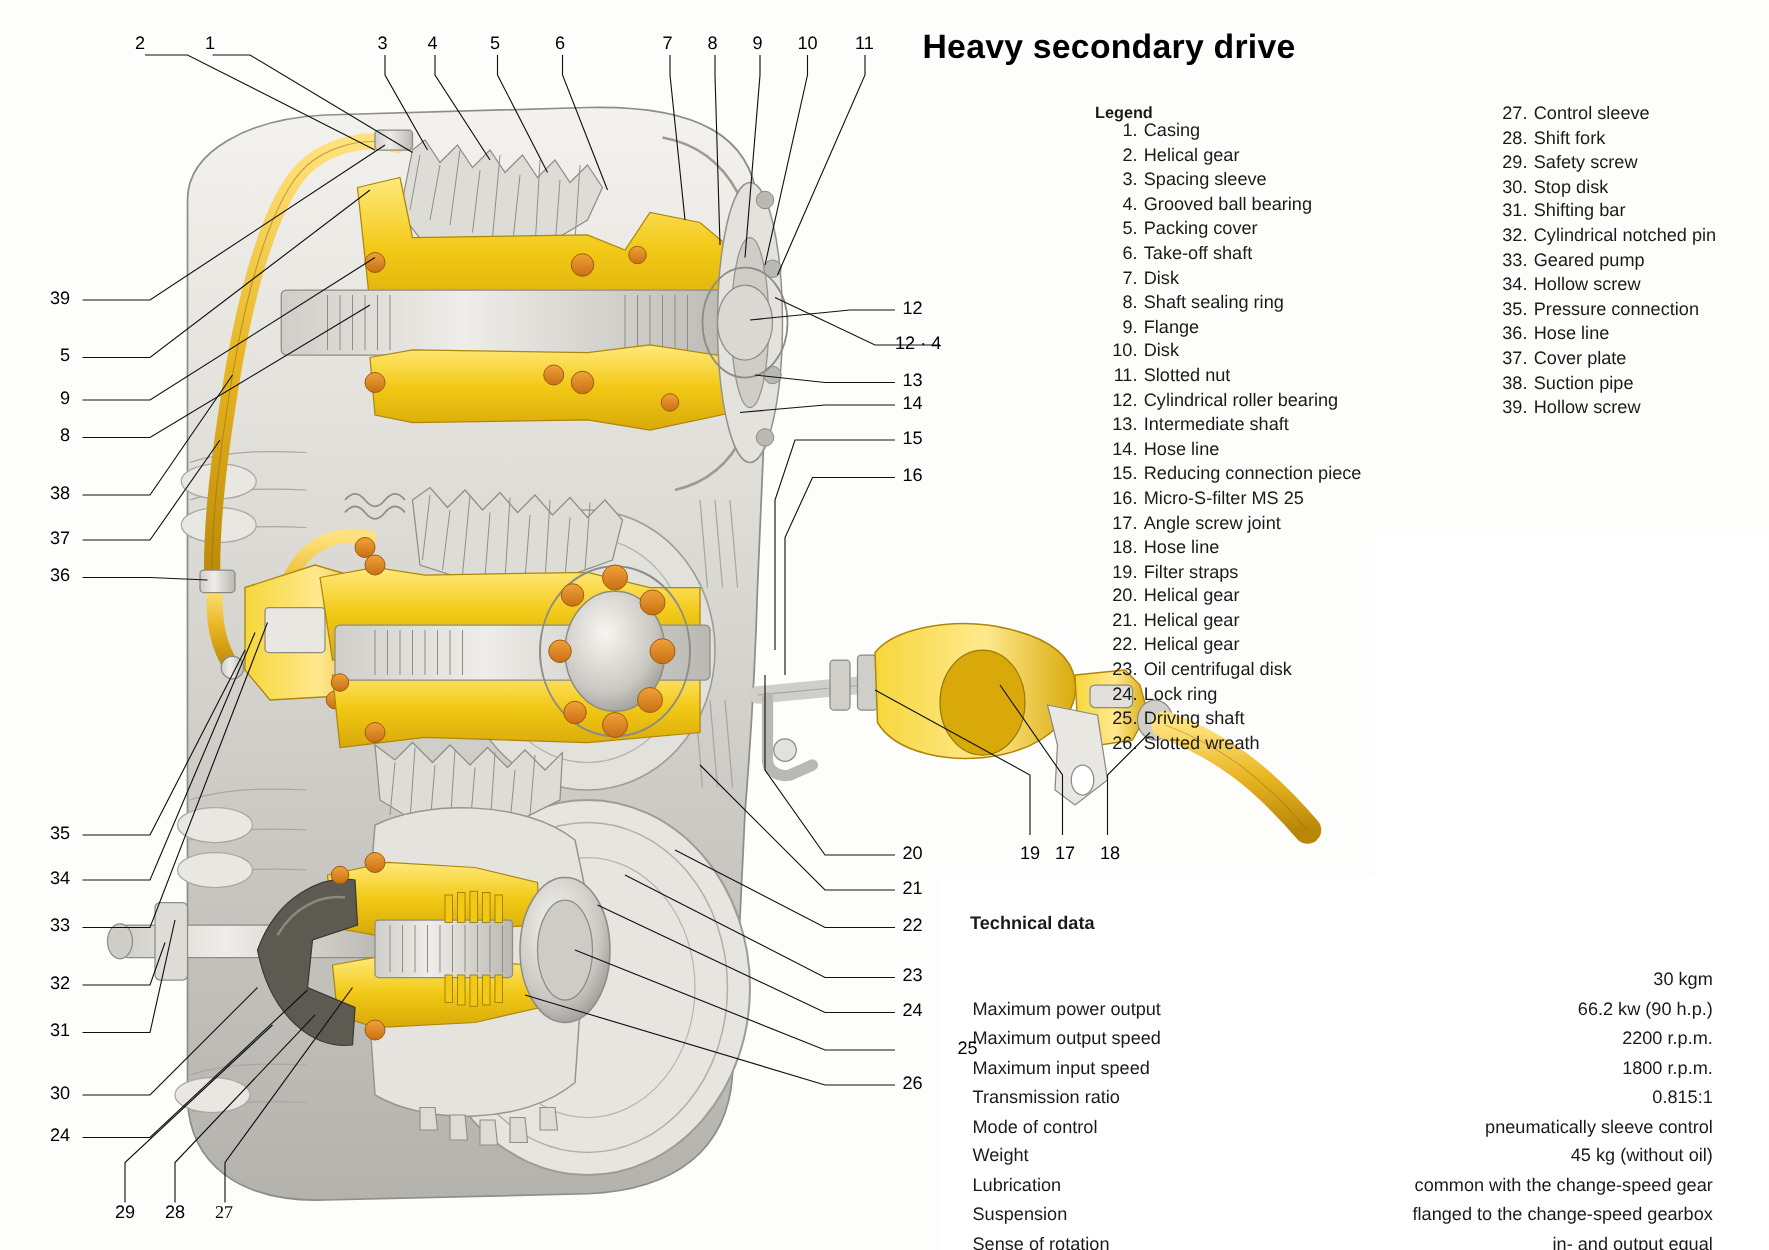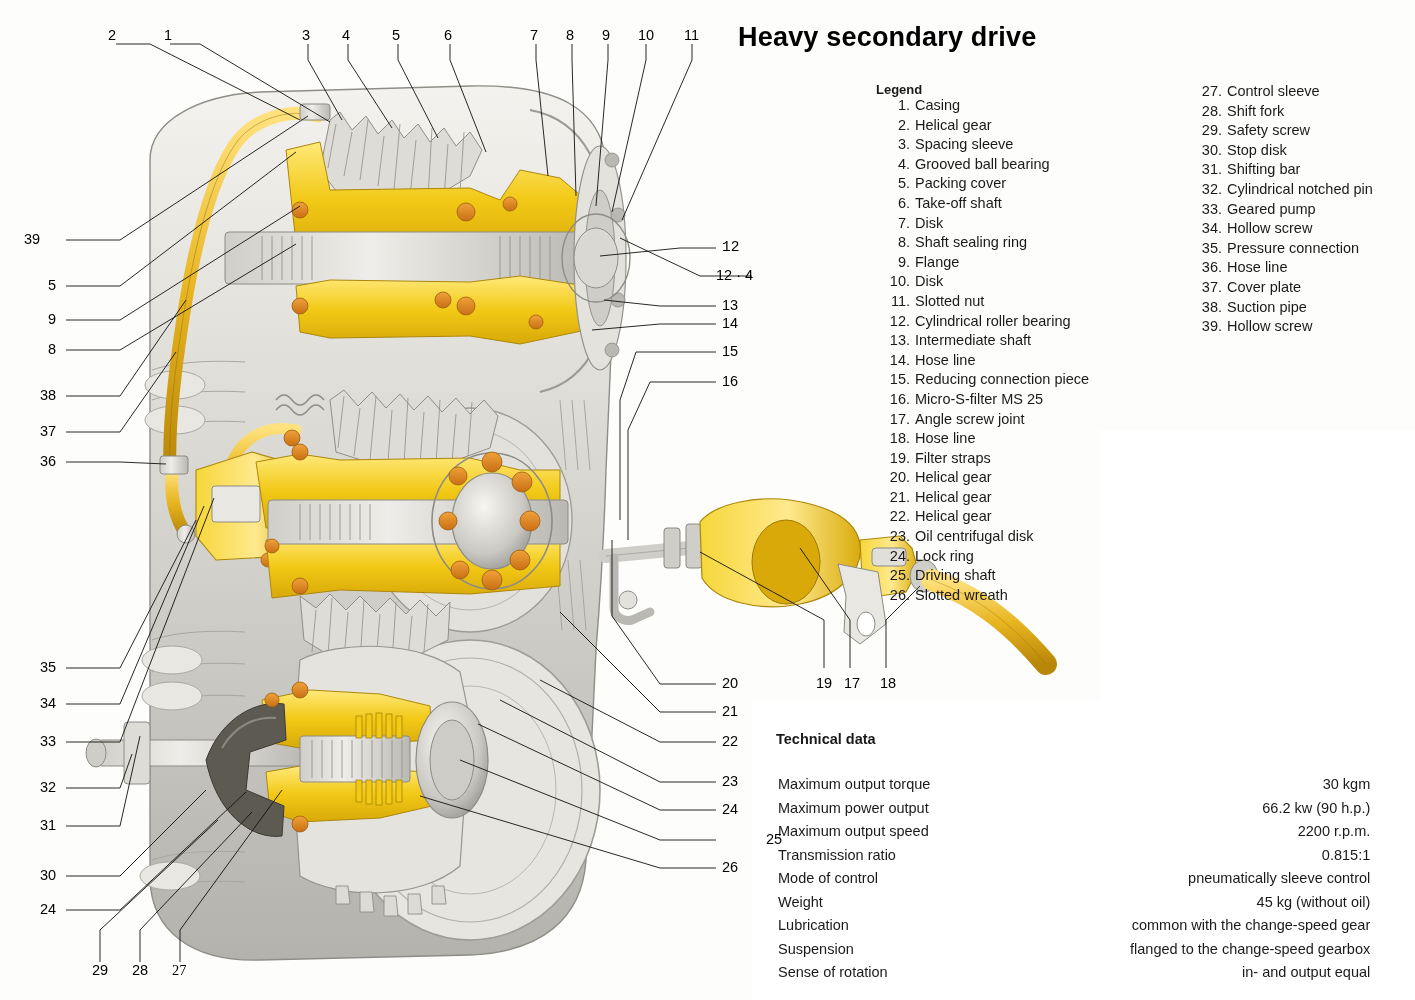"39" div.callout { left: 24px -> 40px }
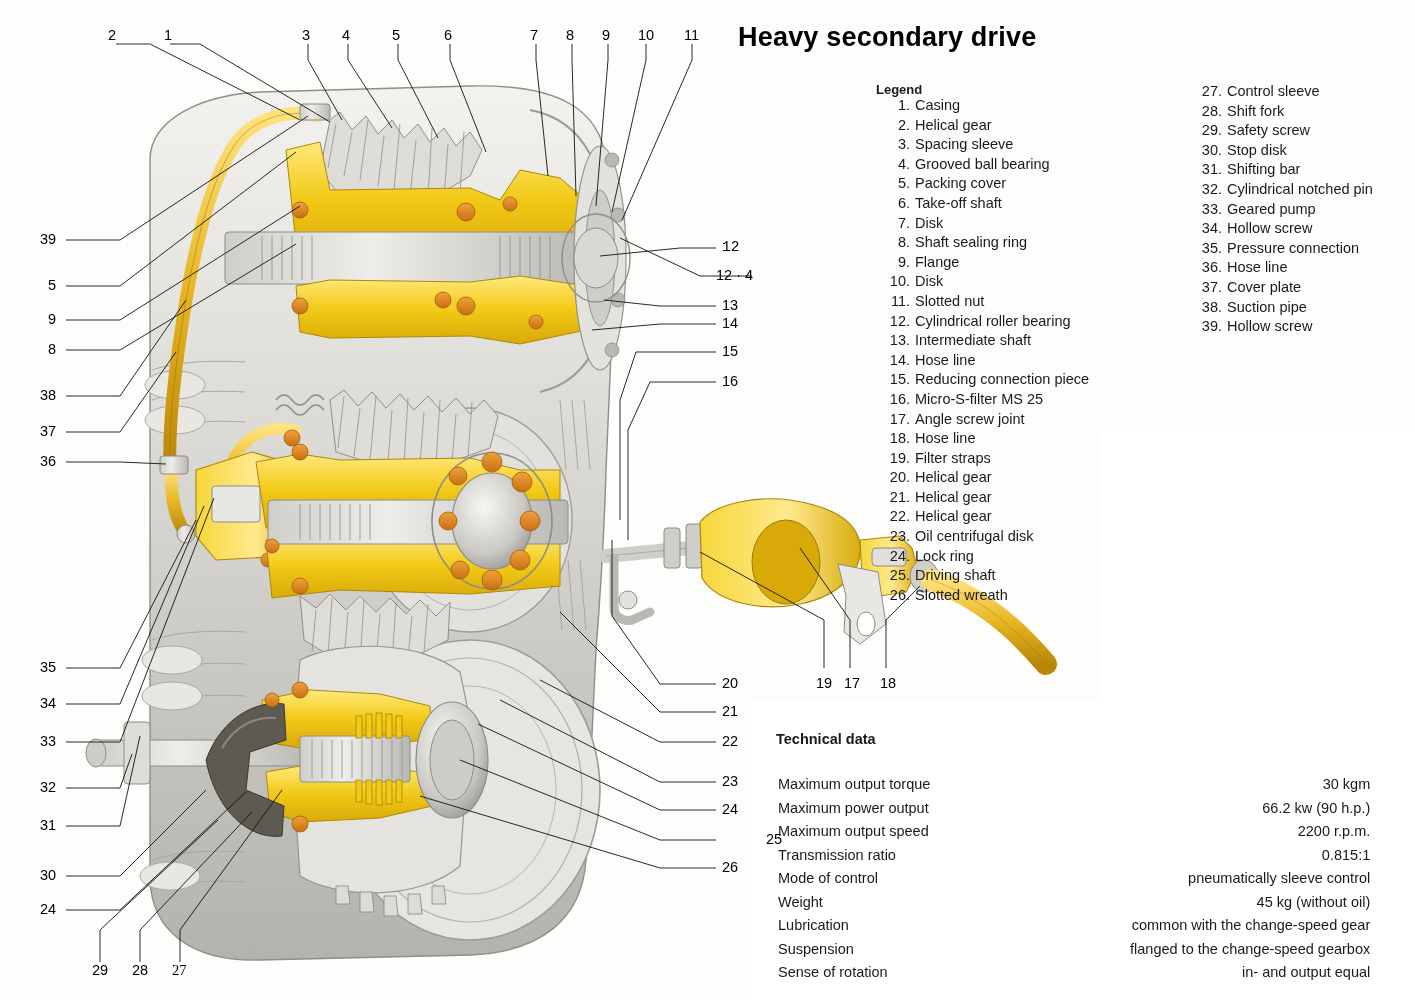"12" div.callout { font-family: Liberation Mono, monospace -> none }
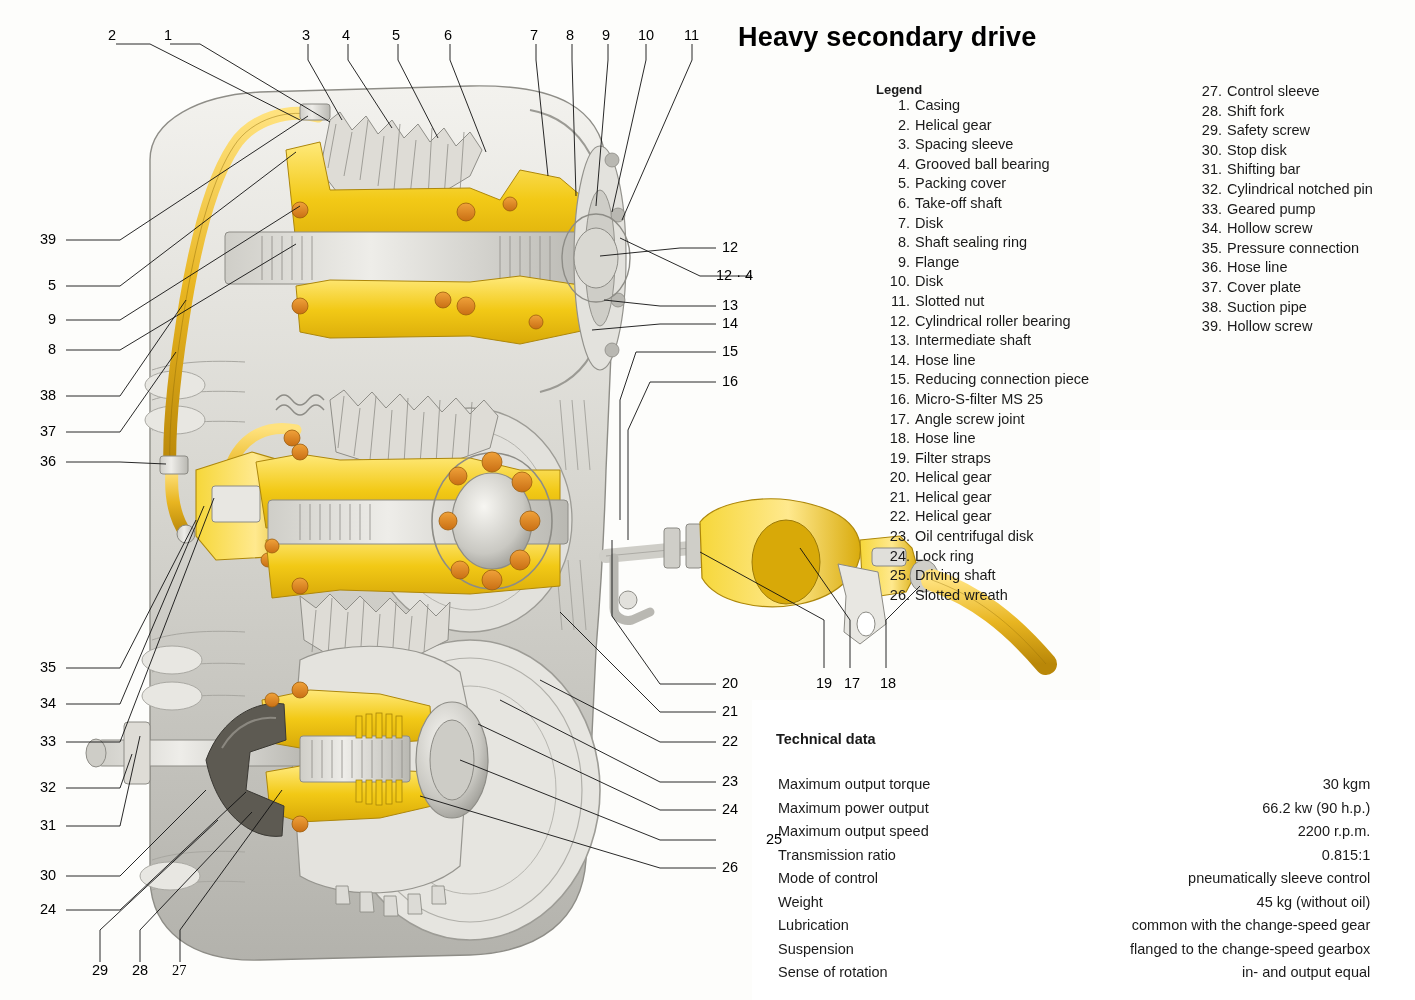"Maximum output torque" span.tech-label { html: <span>Maximum output torque</span> -> none }
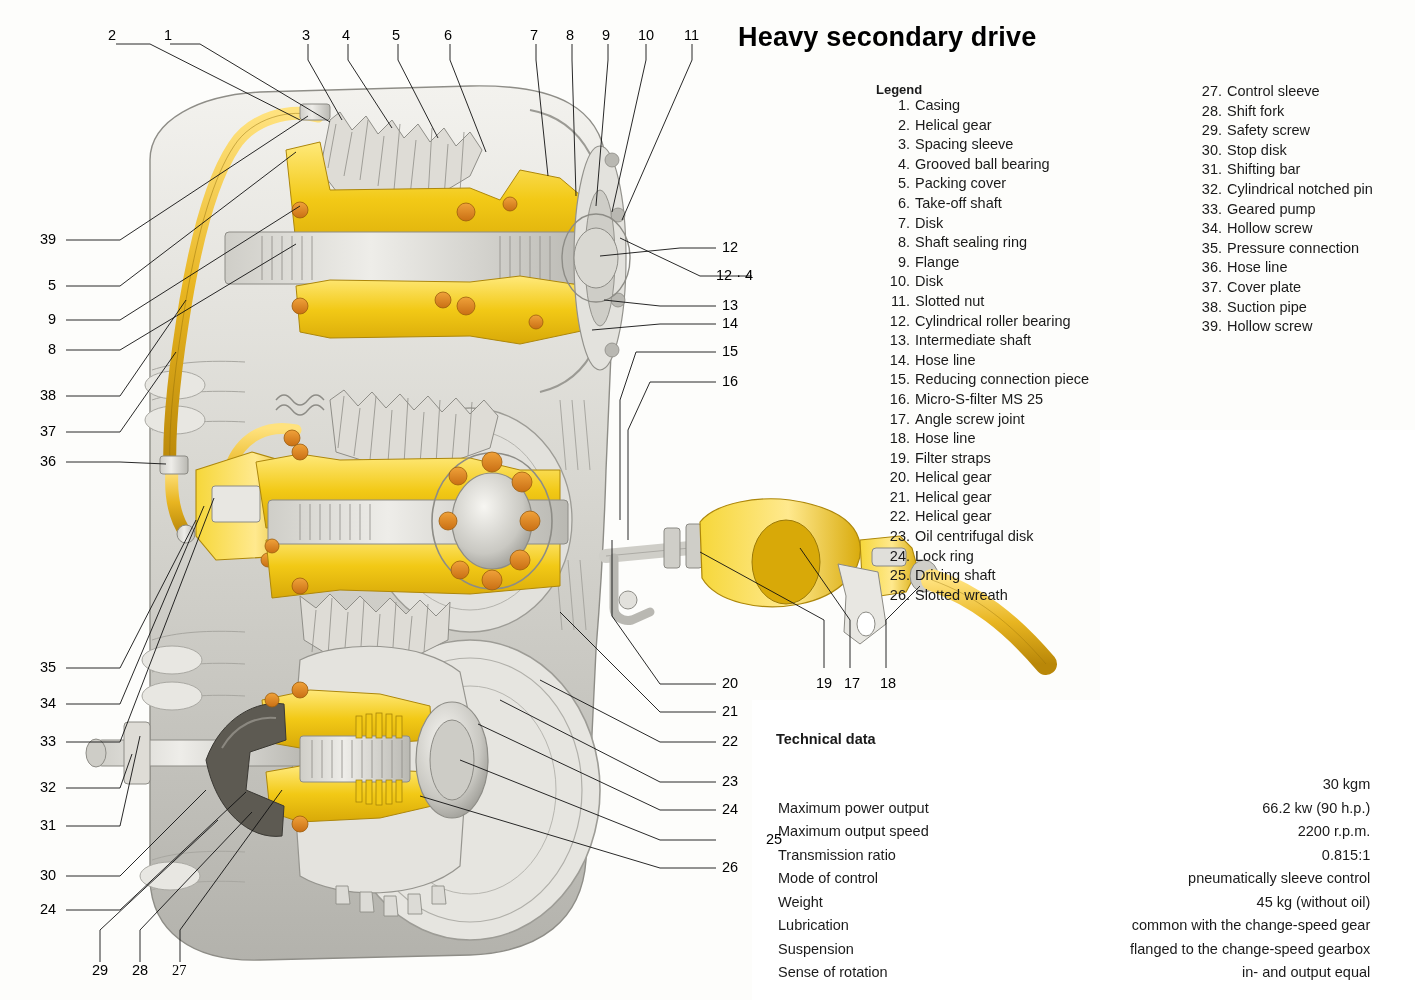"Maximum input speed" div.tech-row { html: none -> <div> <span>Maximum input speed</span> <span>1800 r.p.m.</span> </div> }
